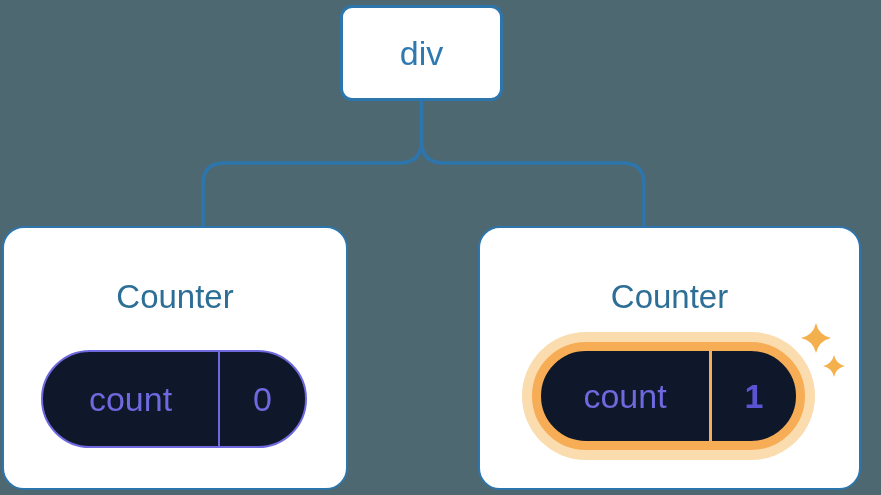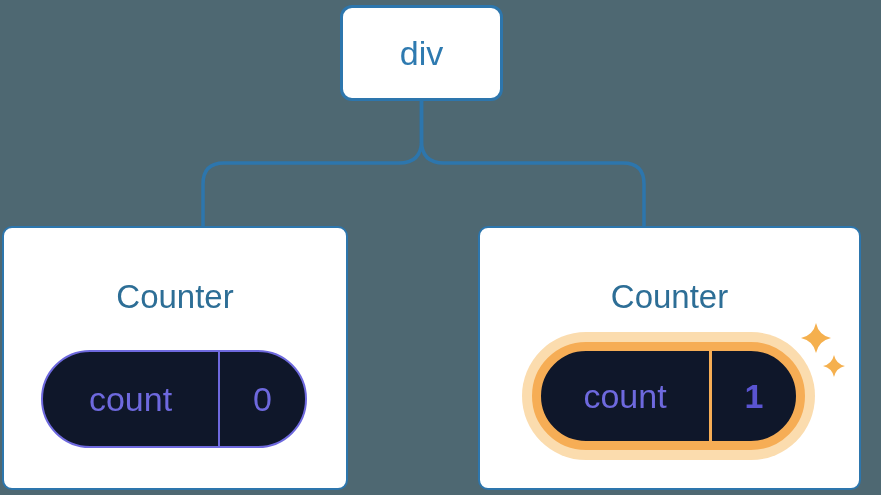"Counter" .card { border-radius: 10px -> 22px }
